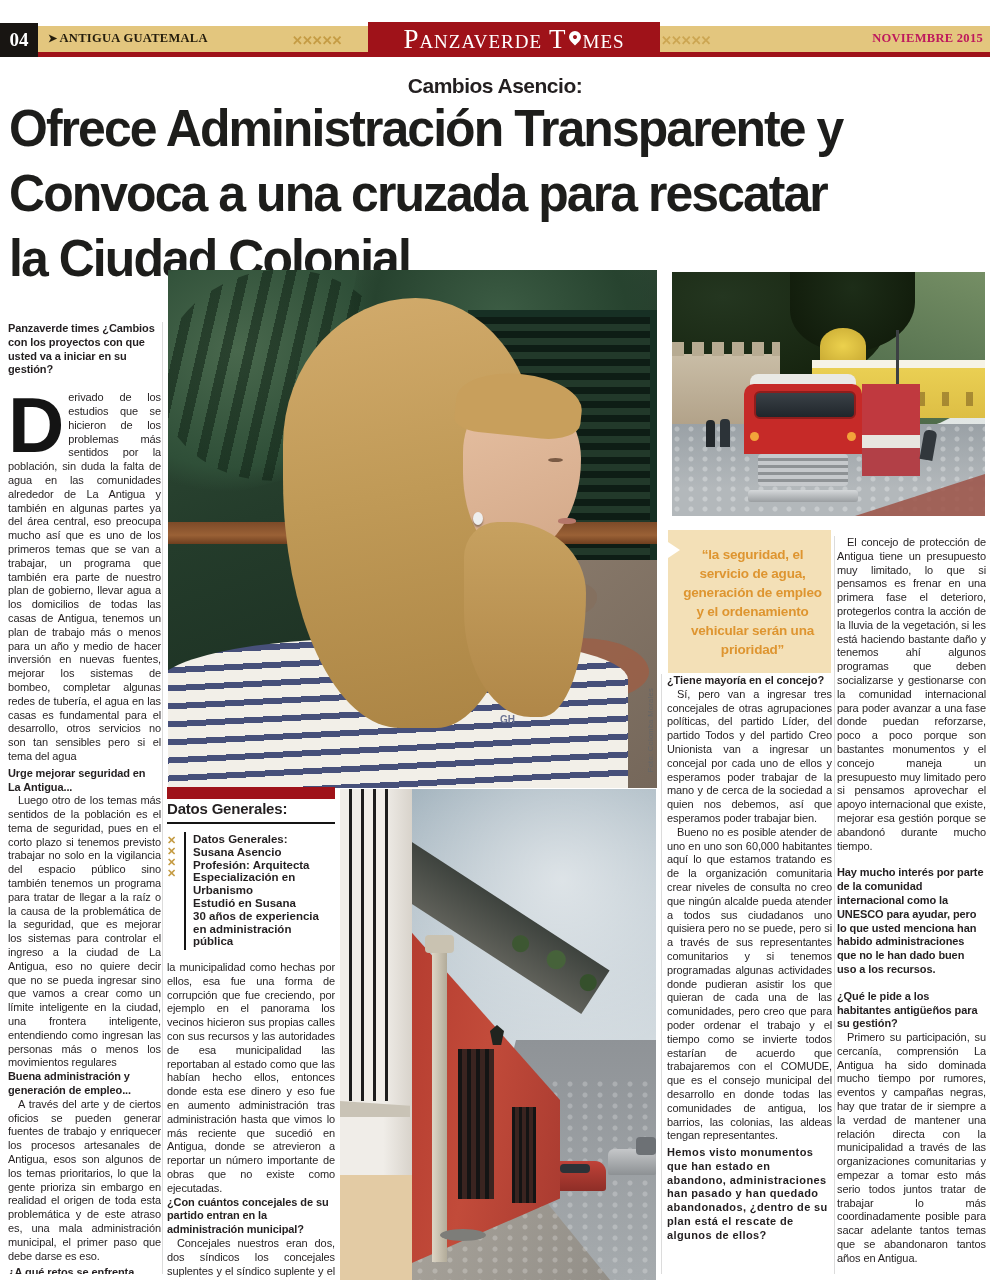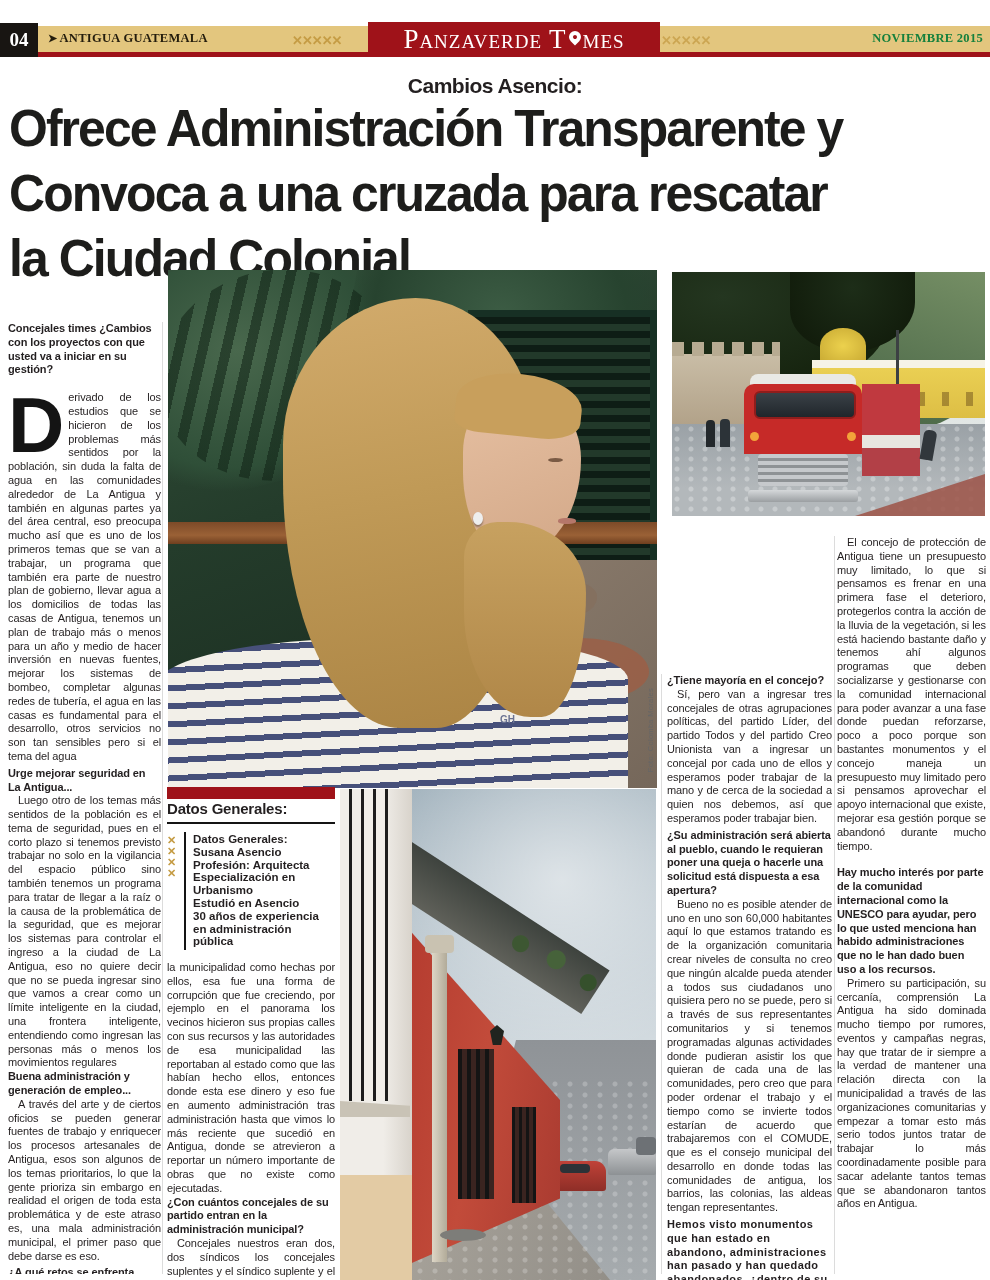"NOVIEMBRE 2015" .h-date { color: #15803d -> #be185d }
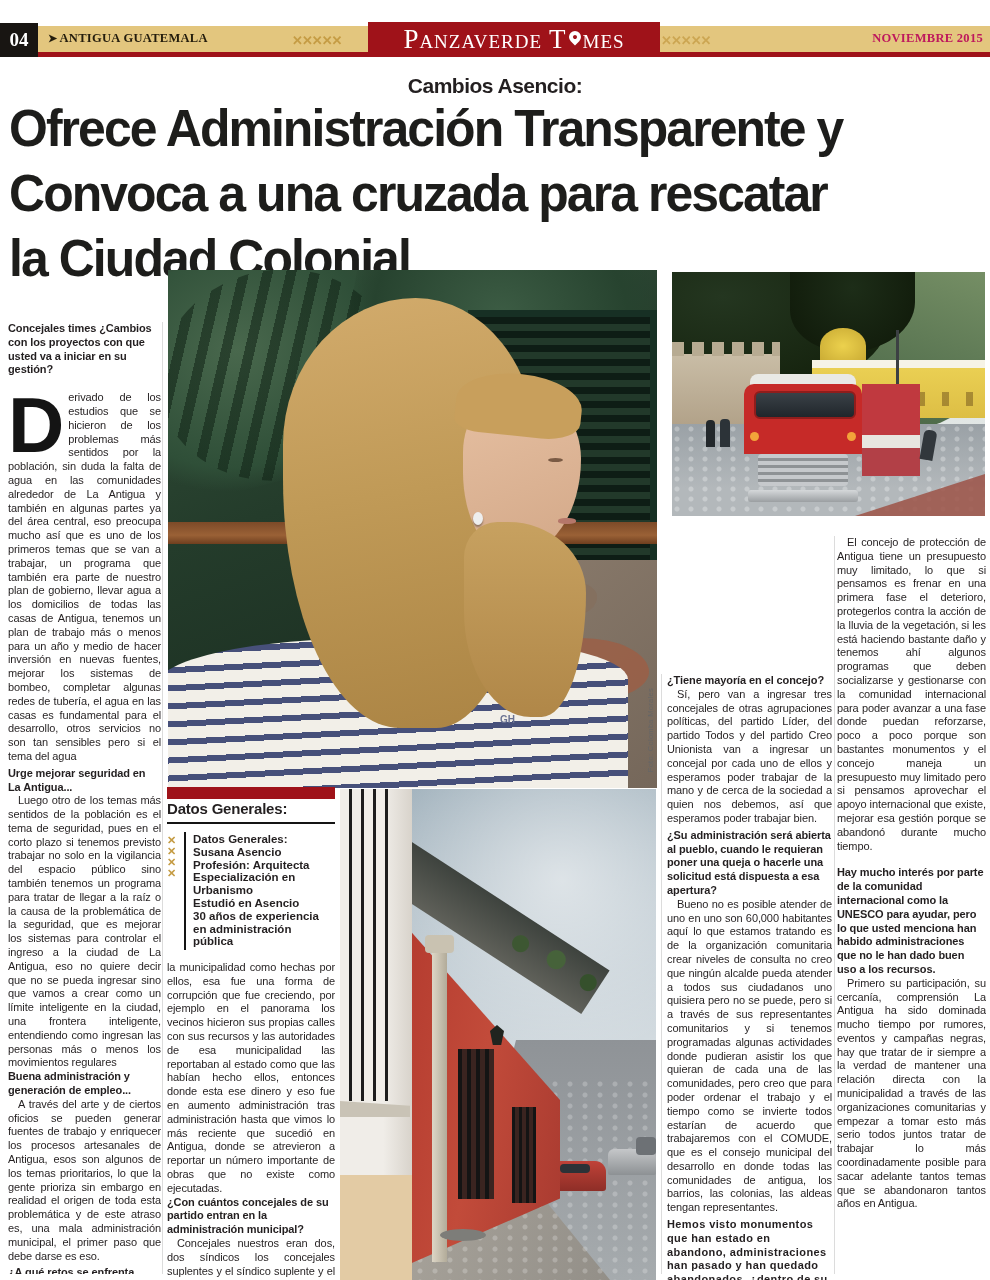"Concejales times ¿Cambios con los" p.q { text: Concejales -> Panzaverde }
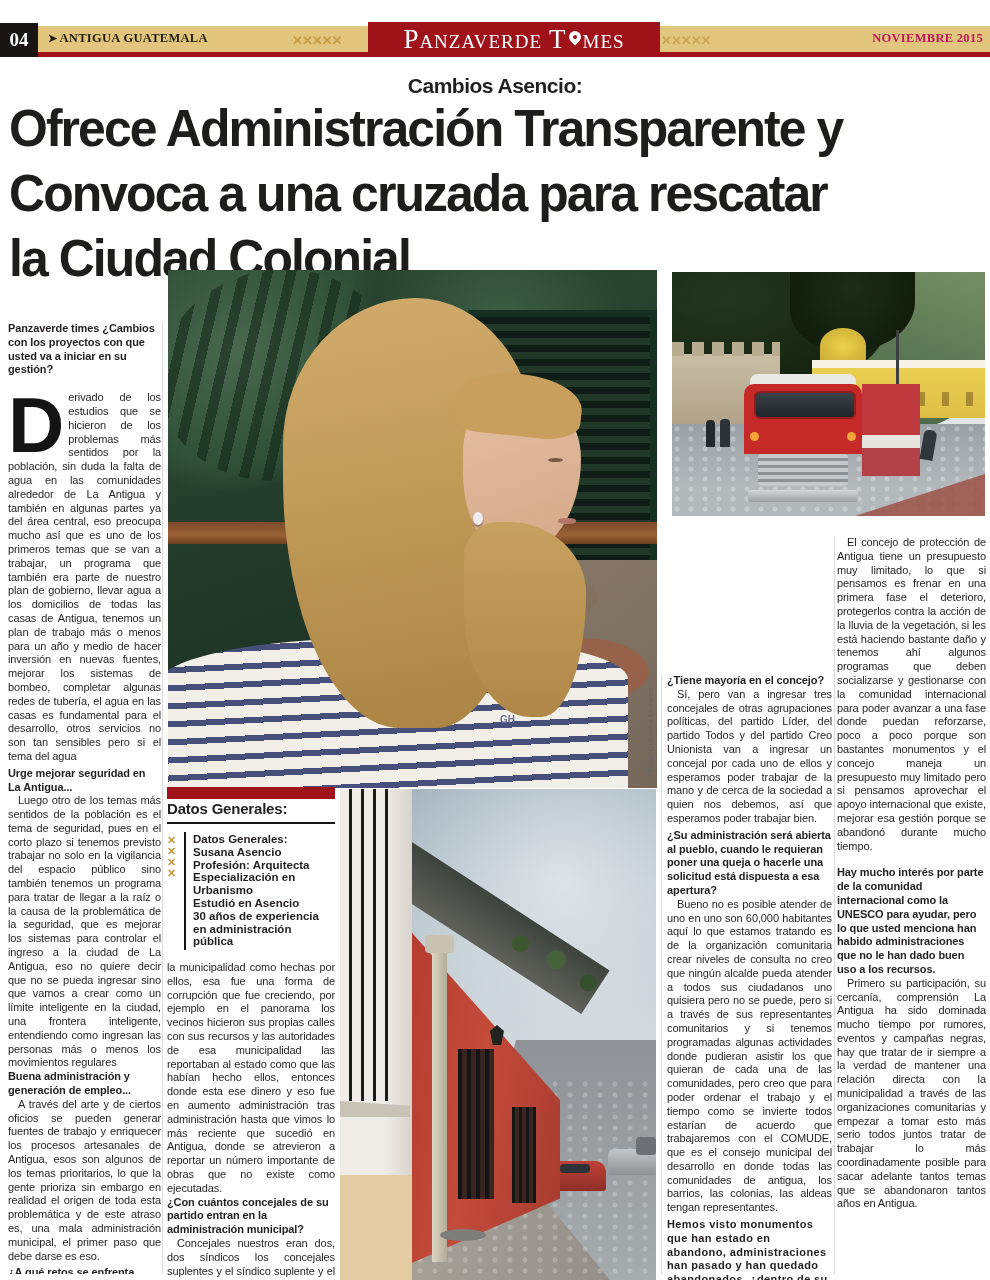"“la seguridad, el servicio de" div.abs { html: none -> <div> <div></div> <div>“la seguridad, el servicio de agua, generación de empleo y el ordenamiento vehicular serán una prioridad”</div> </div> }
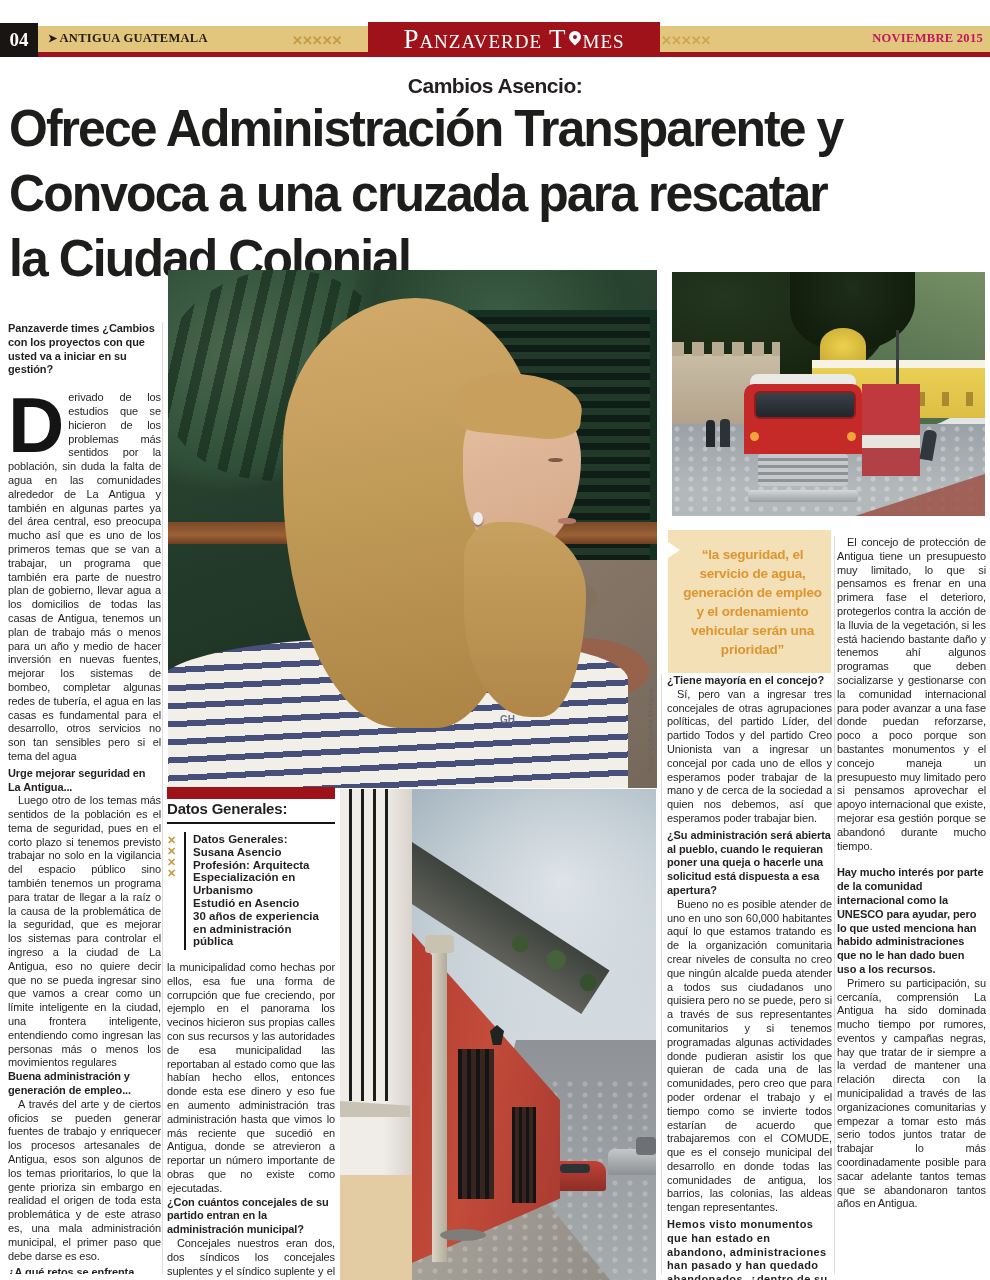"¿Su administración será abierta al" p.q { html: <p>¿Su administración será abierta al pueblo, cuando le requieran poner una queja o hacerle una solicitud está dispuesta a esa apertura?</p> -> none }
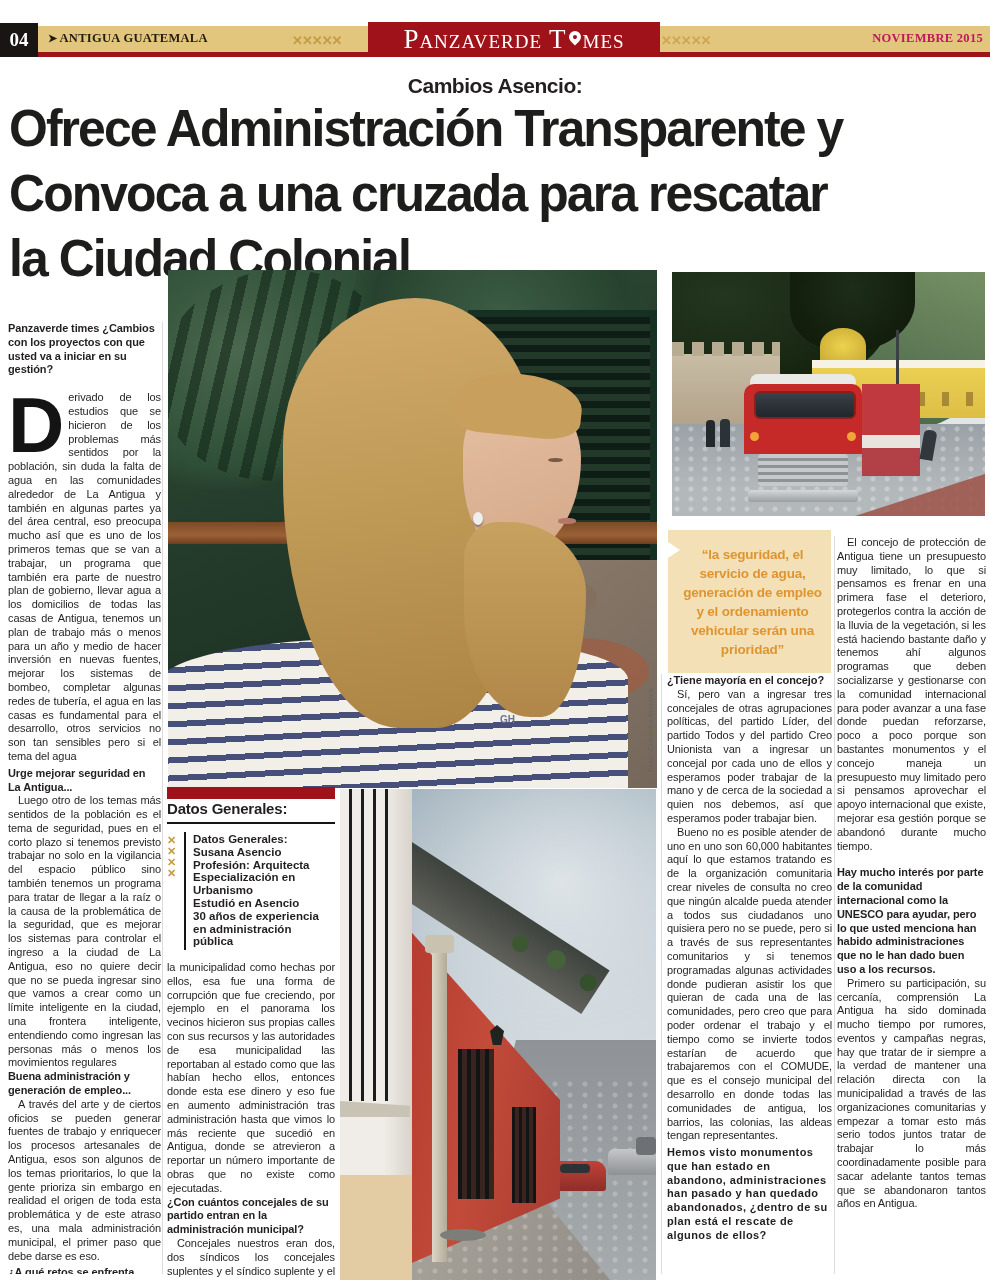"Estudió en Asencio" div { text: Asencio -> Susana }
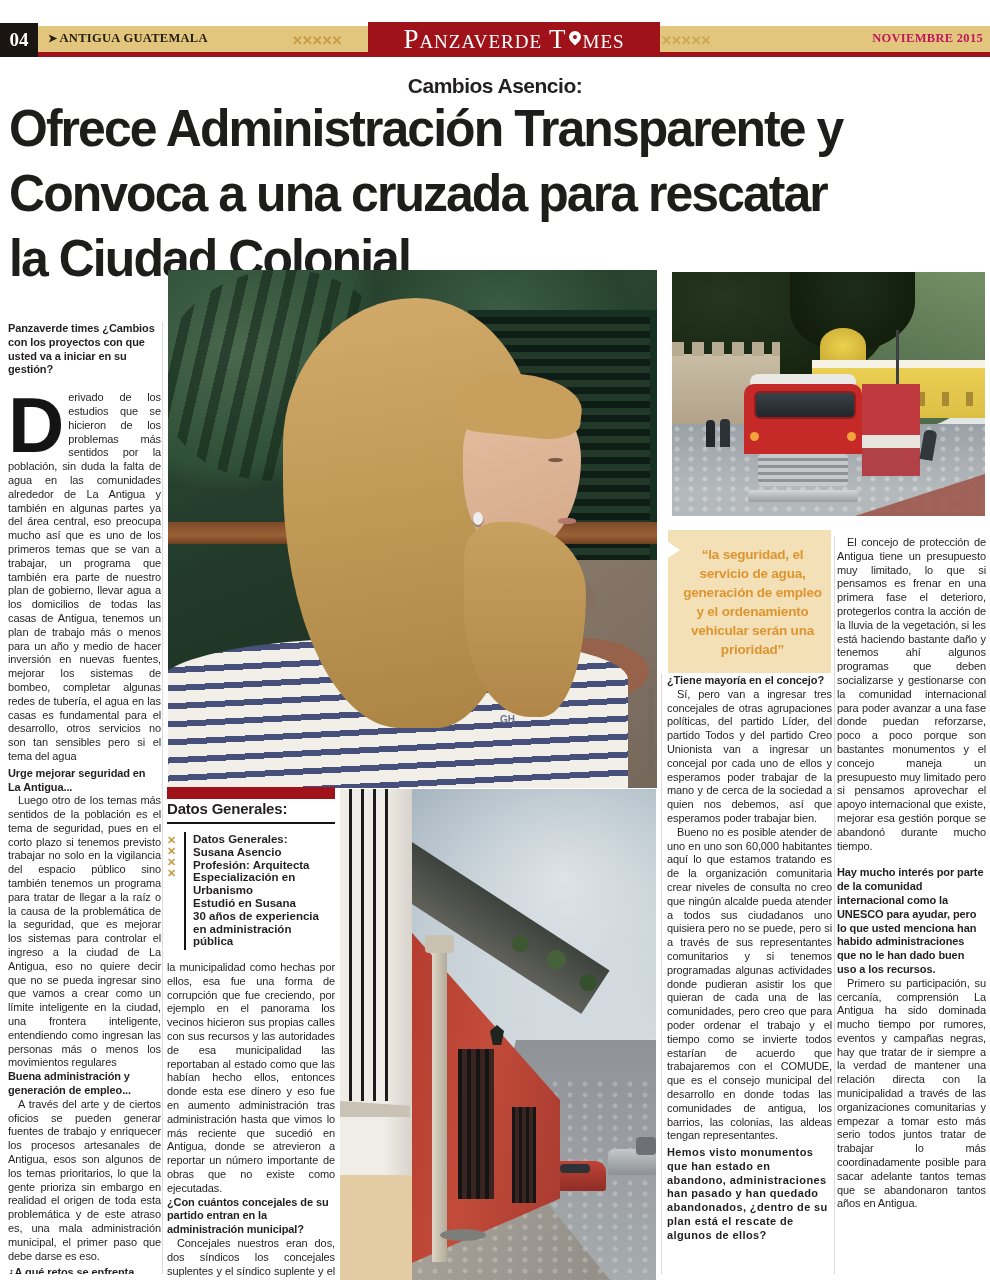"¿Qué le pide a los" p.q { html: none -> <p>¿Qué le pide a los habitantes antigüeños para su gestión?</p> }
